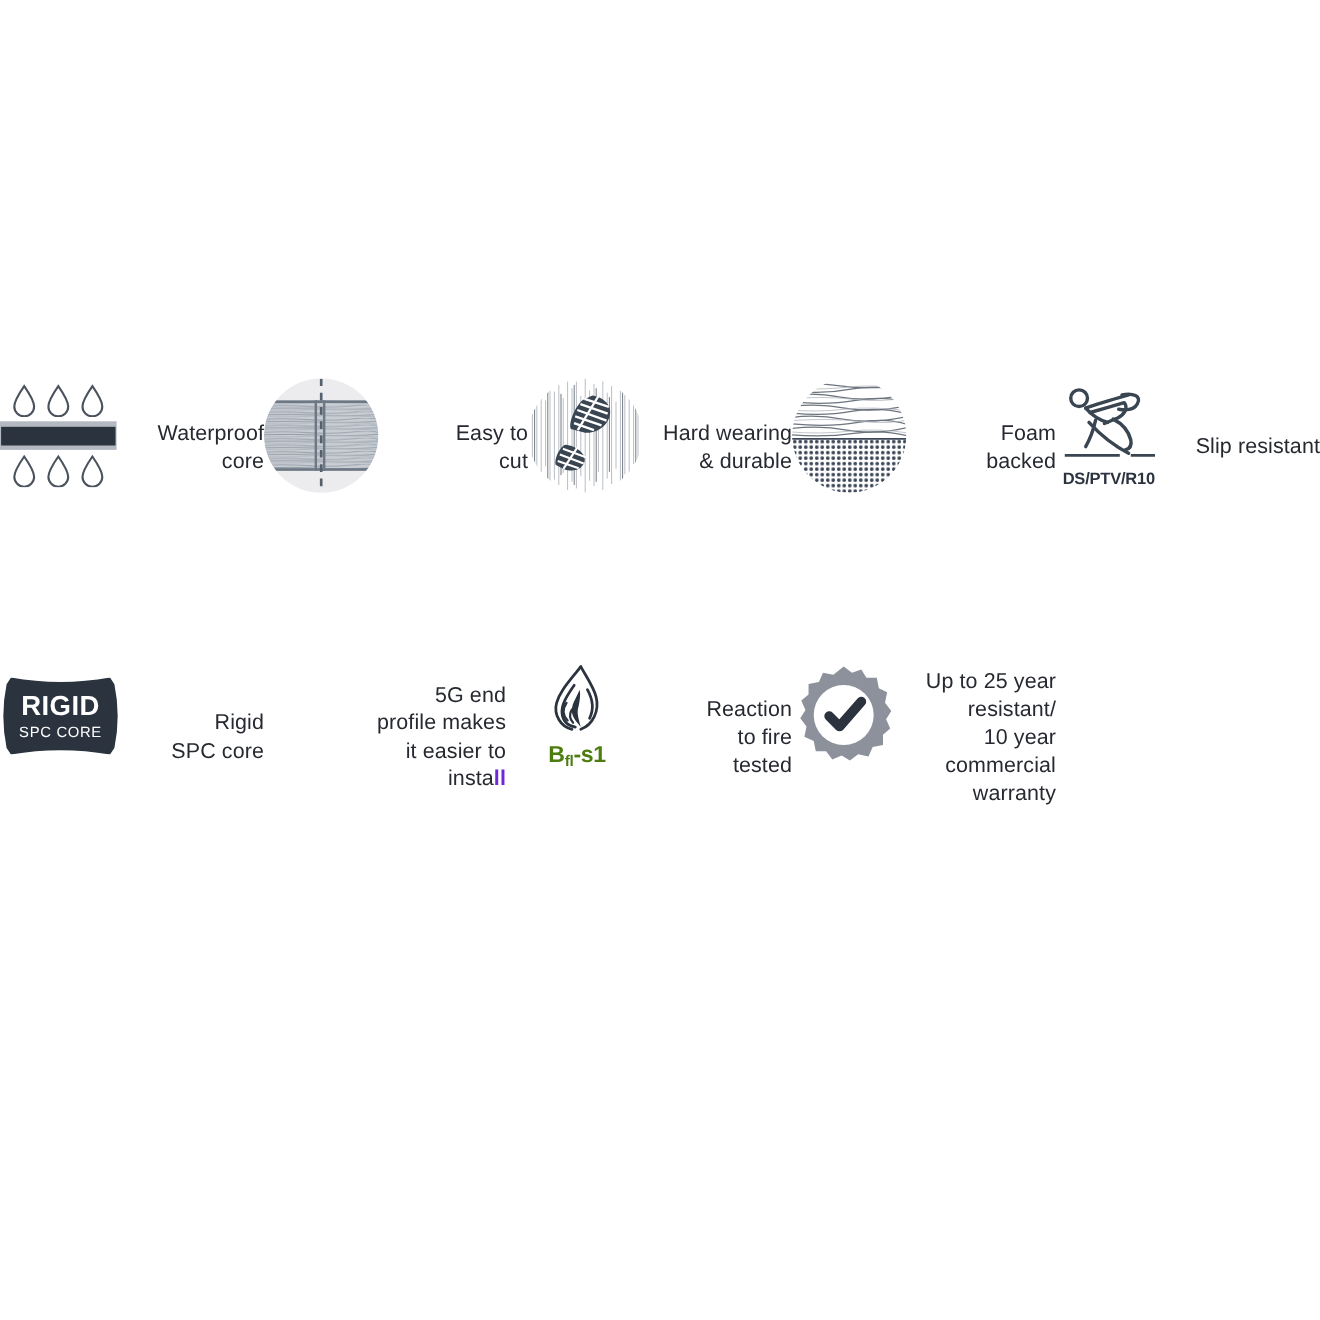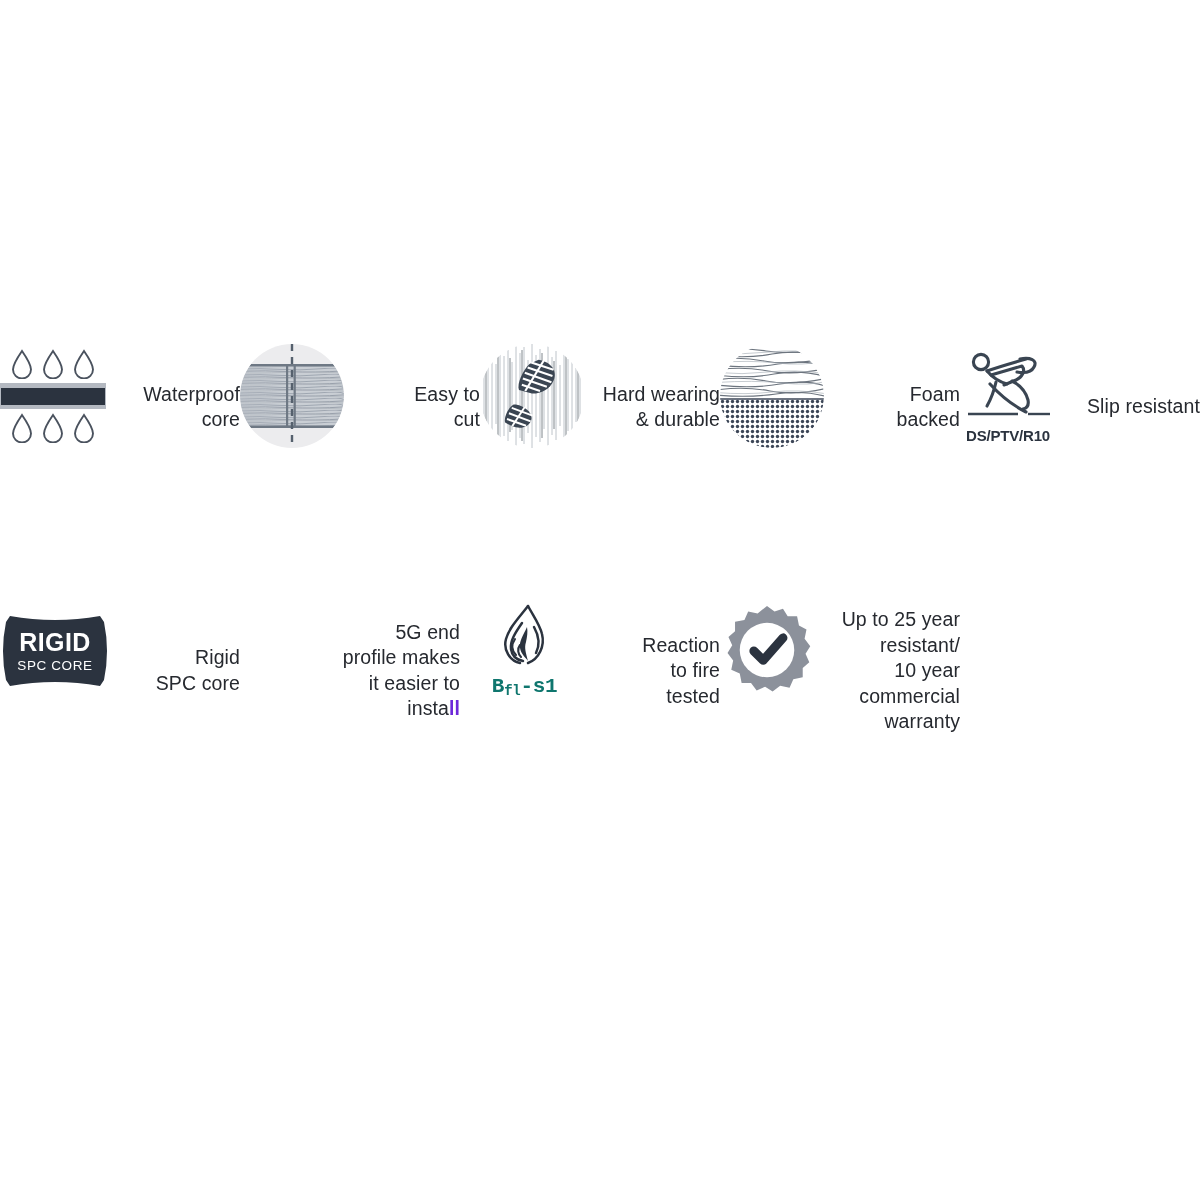"Bfl-s1" .fire-code { color: #0f766e -> #4d7c0f; font-family: Liberation Mono, monospace -> none }
